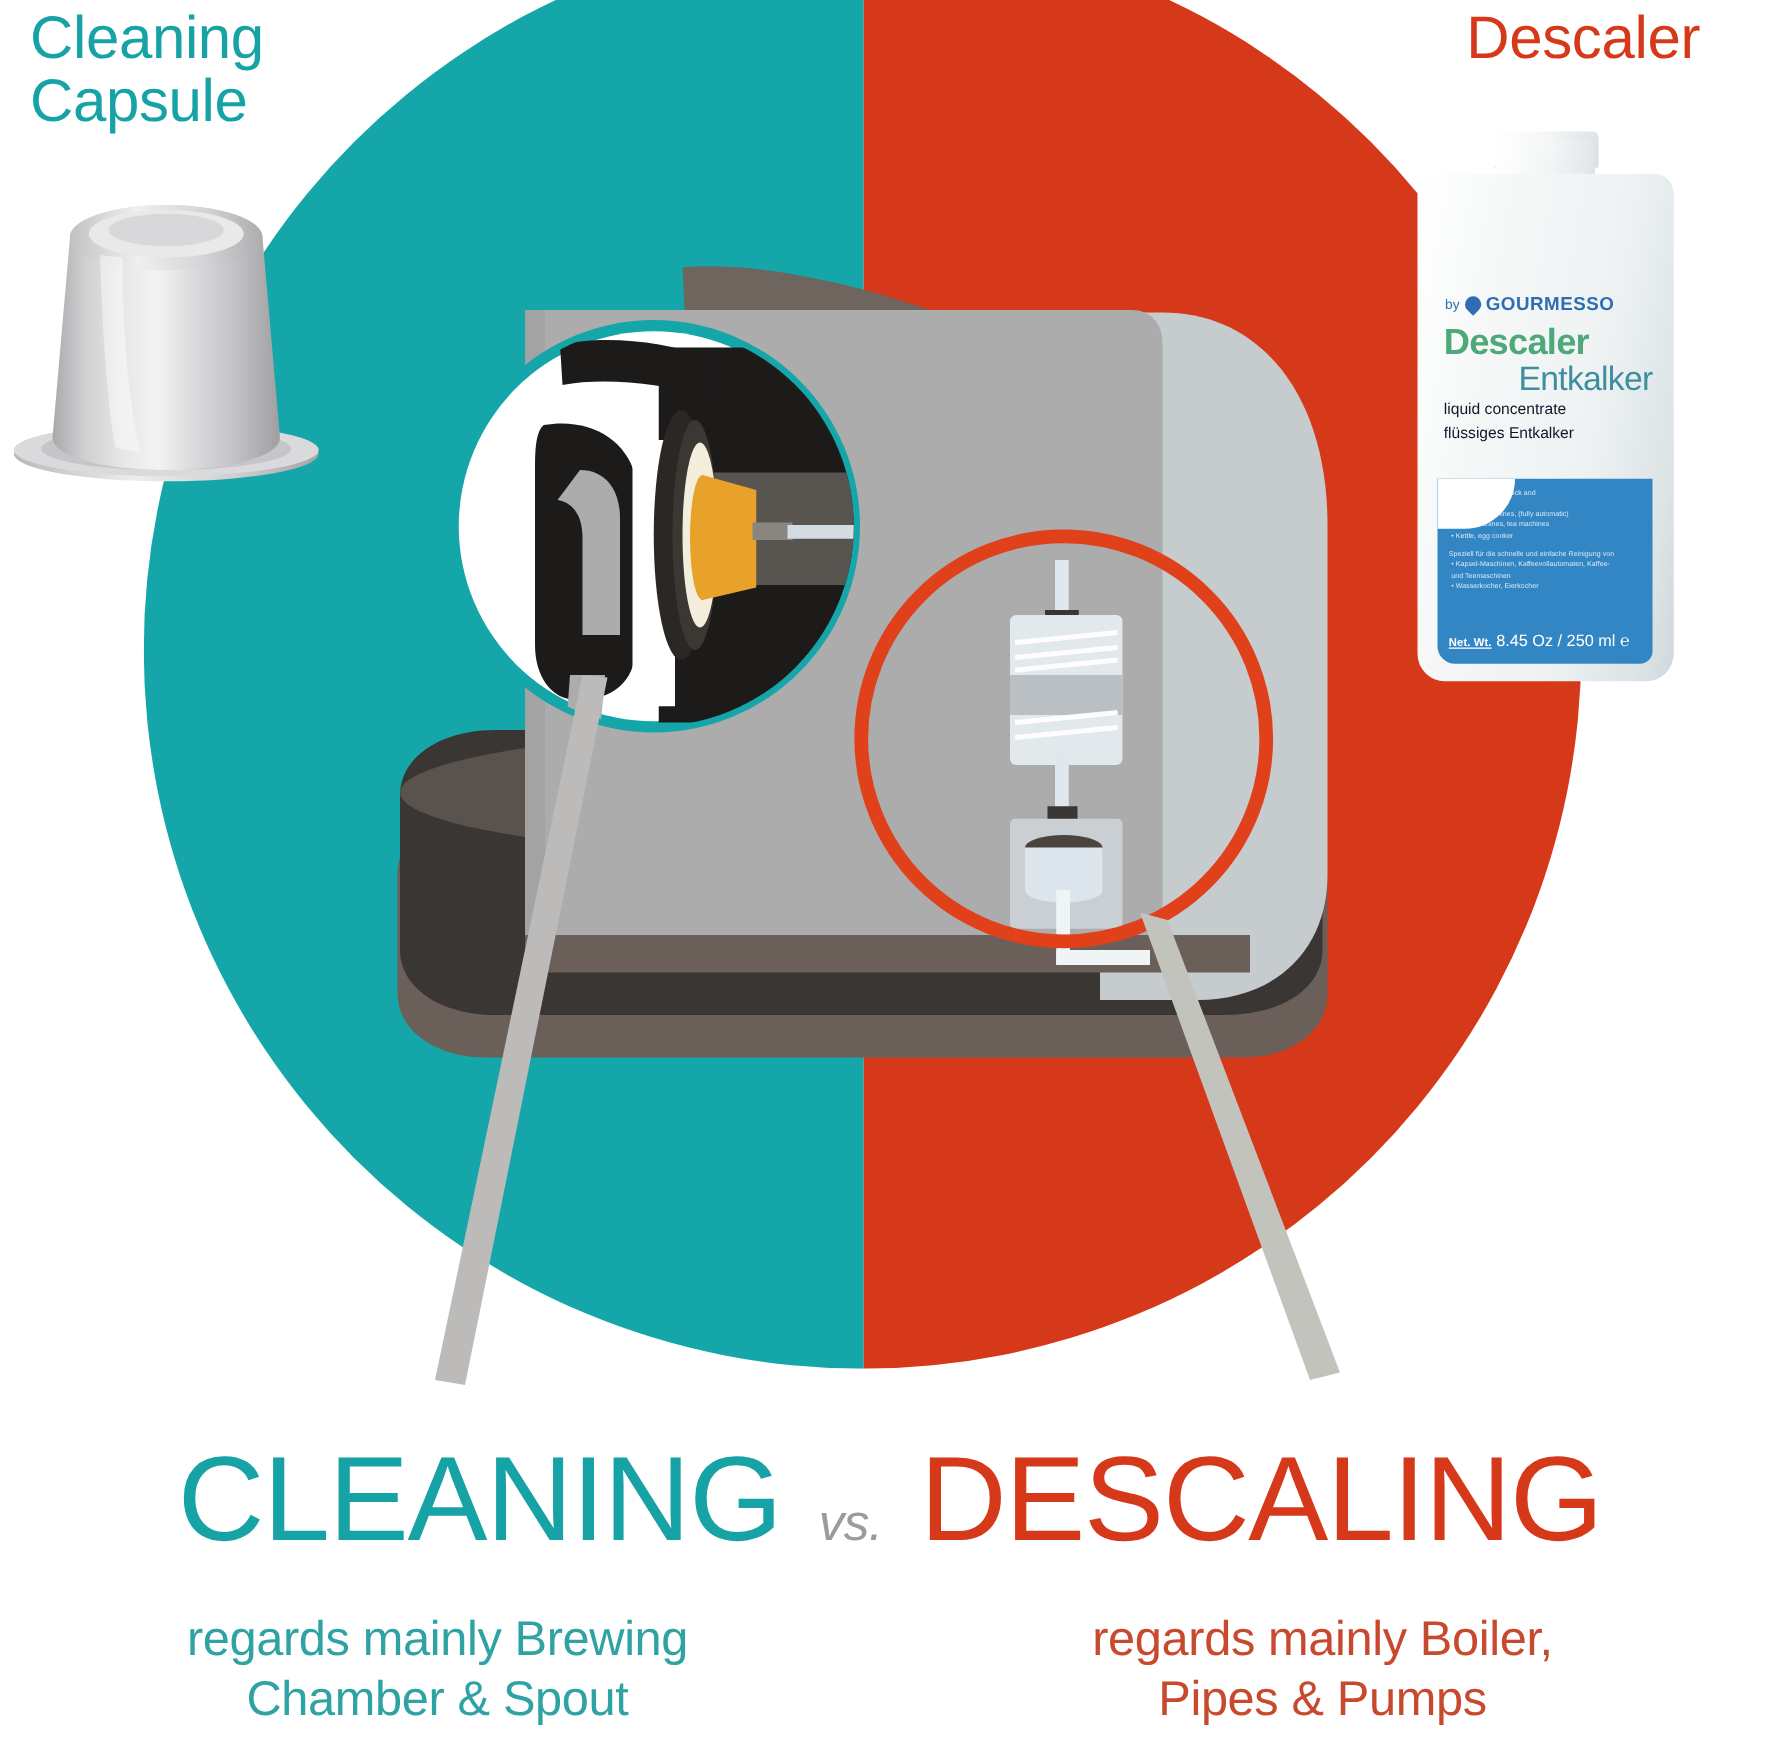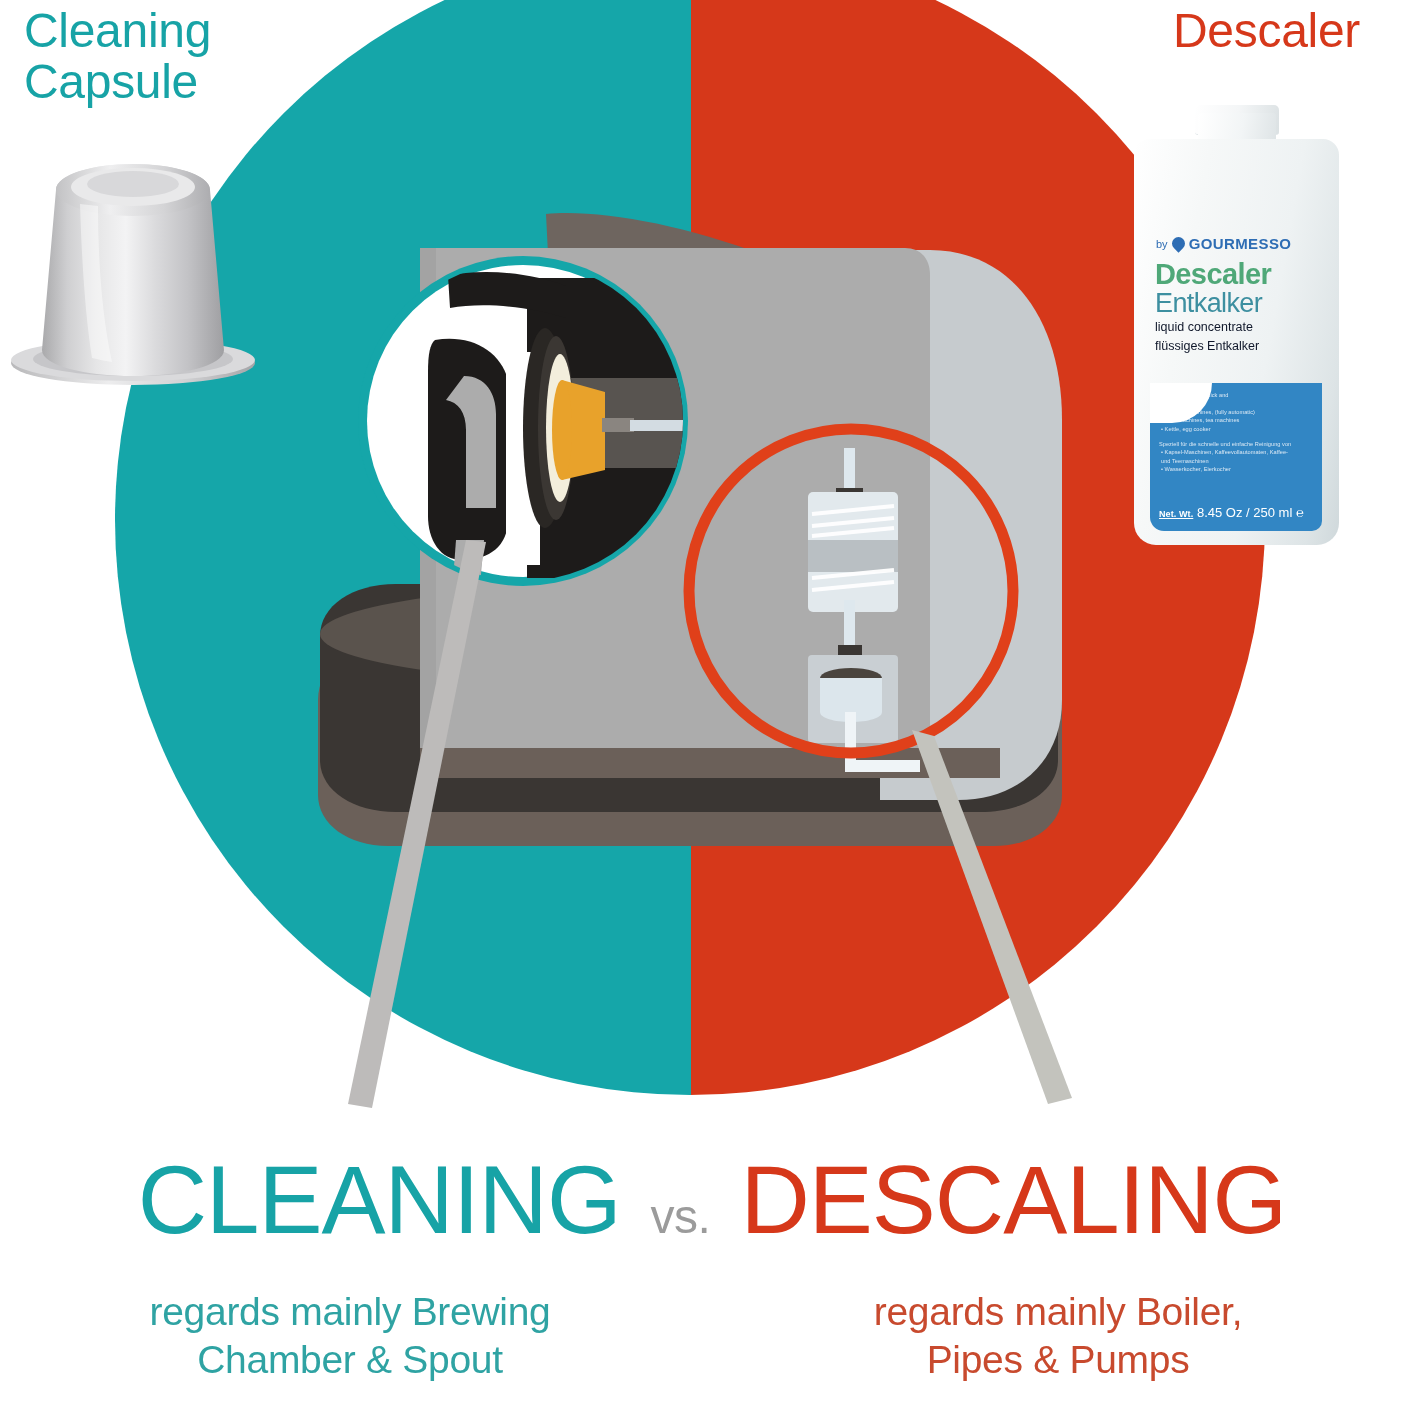"Entkalker" .lbl-entkalker { text-align: none -> right }
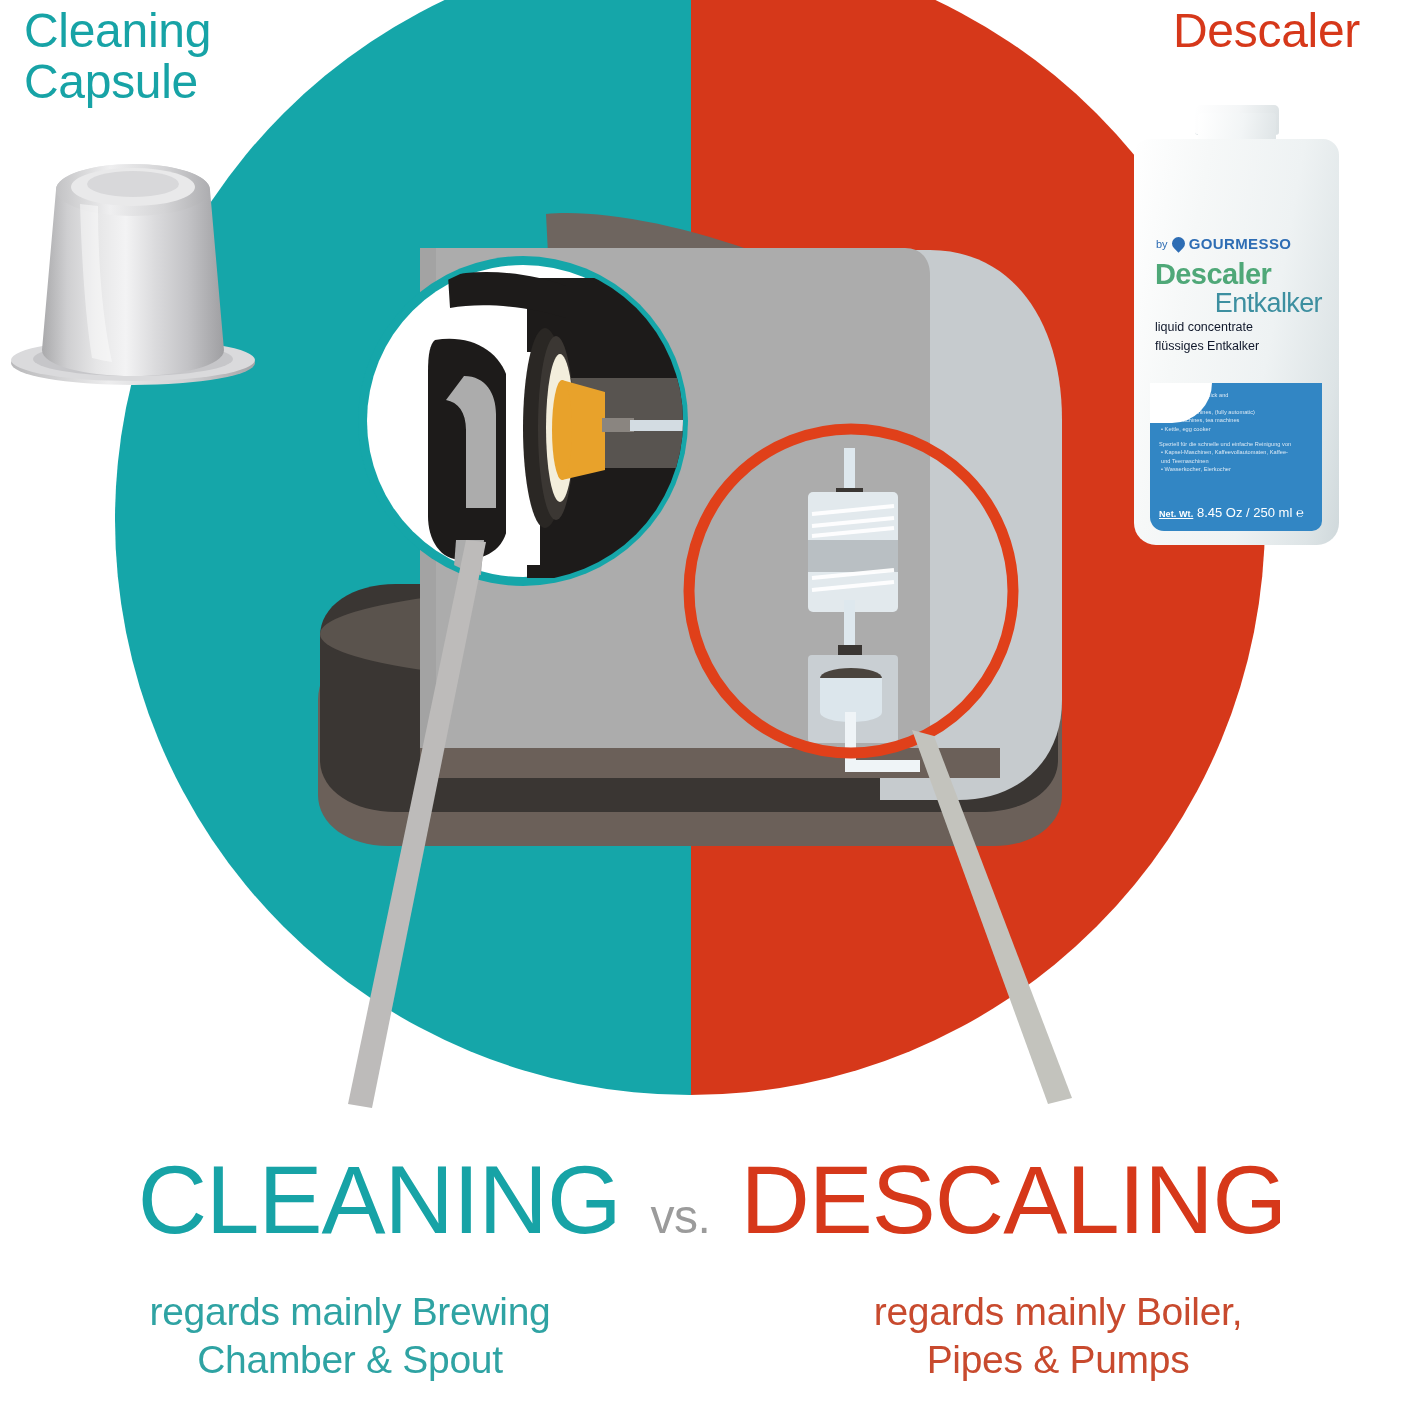"vs." #headline-vs { font-size: 48px -> 41px; font-style: none -> italic }
